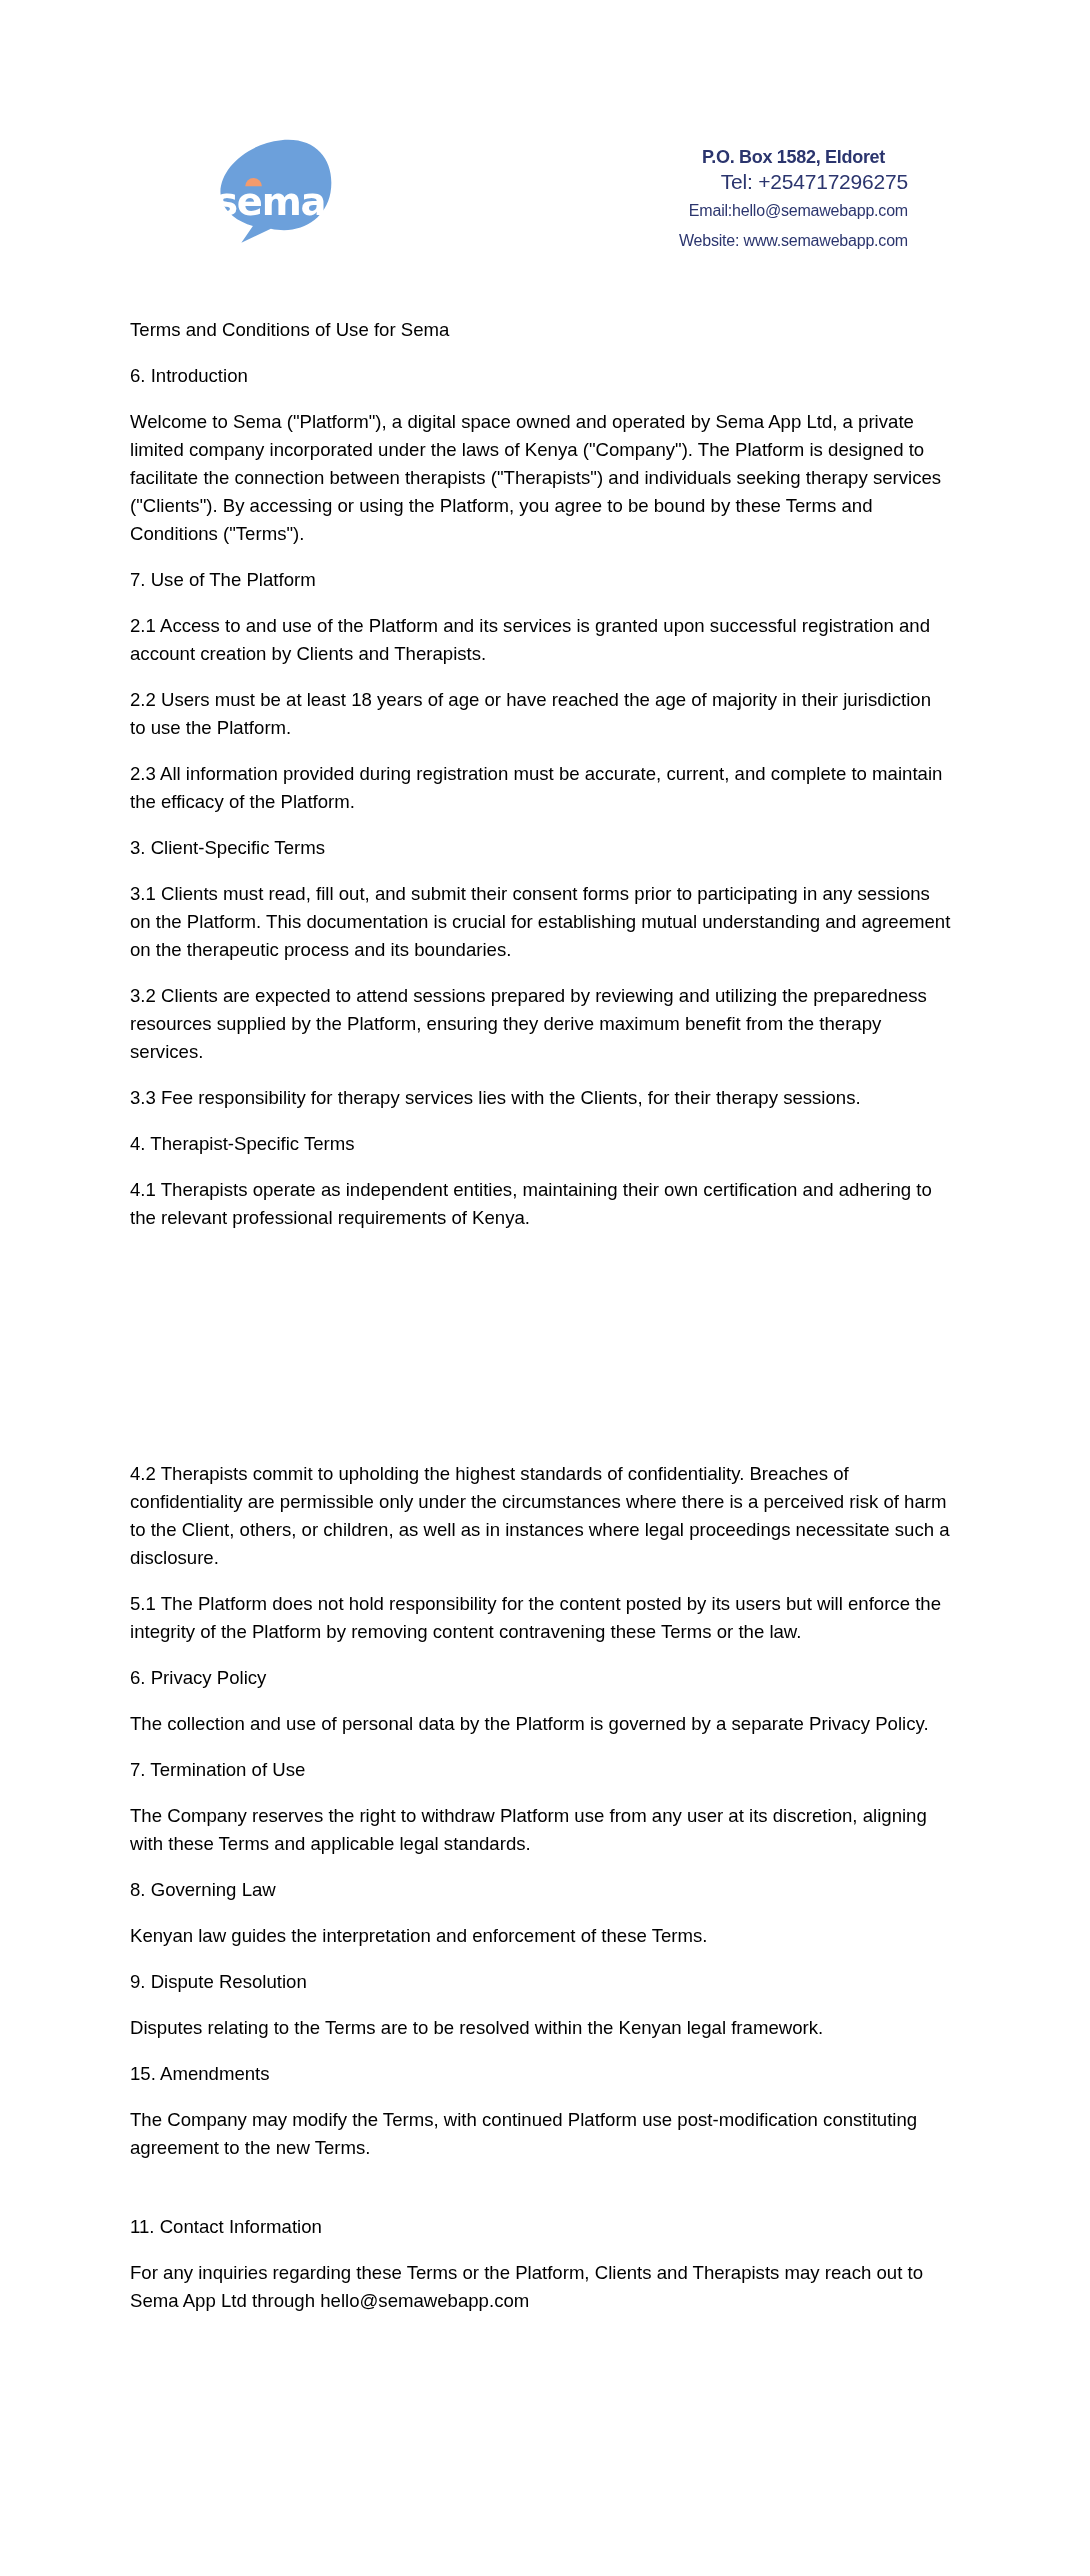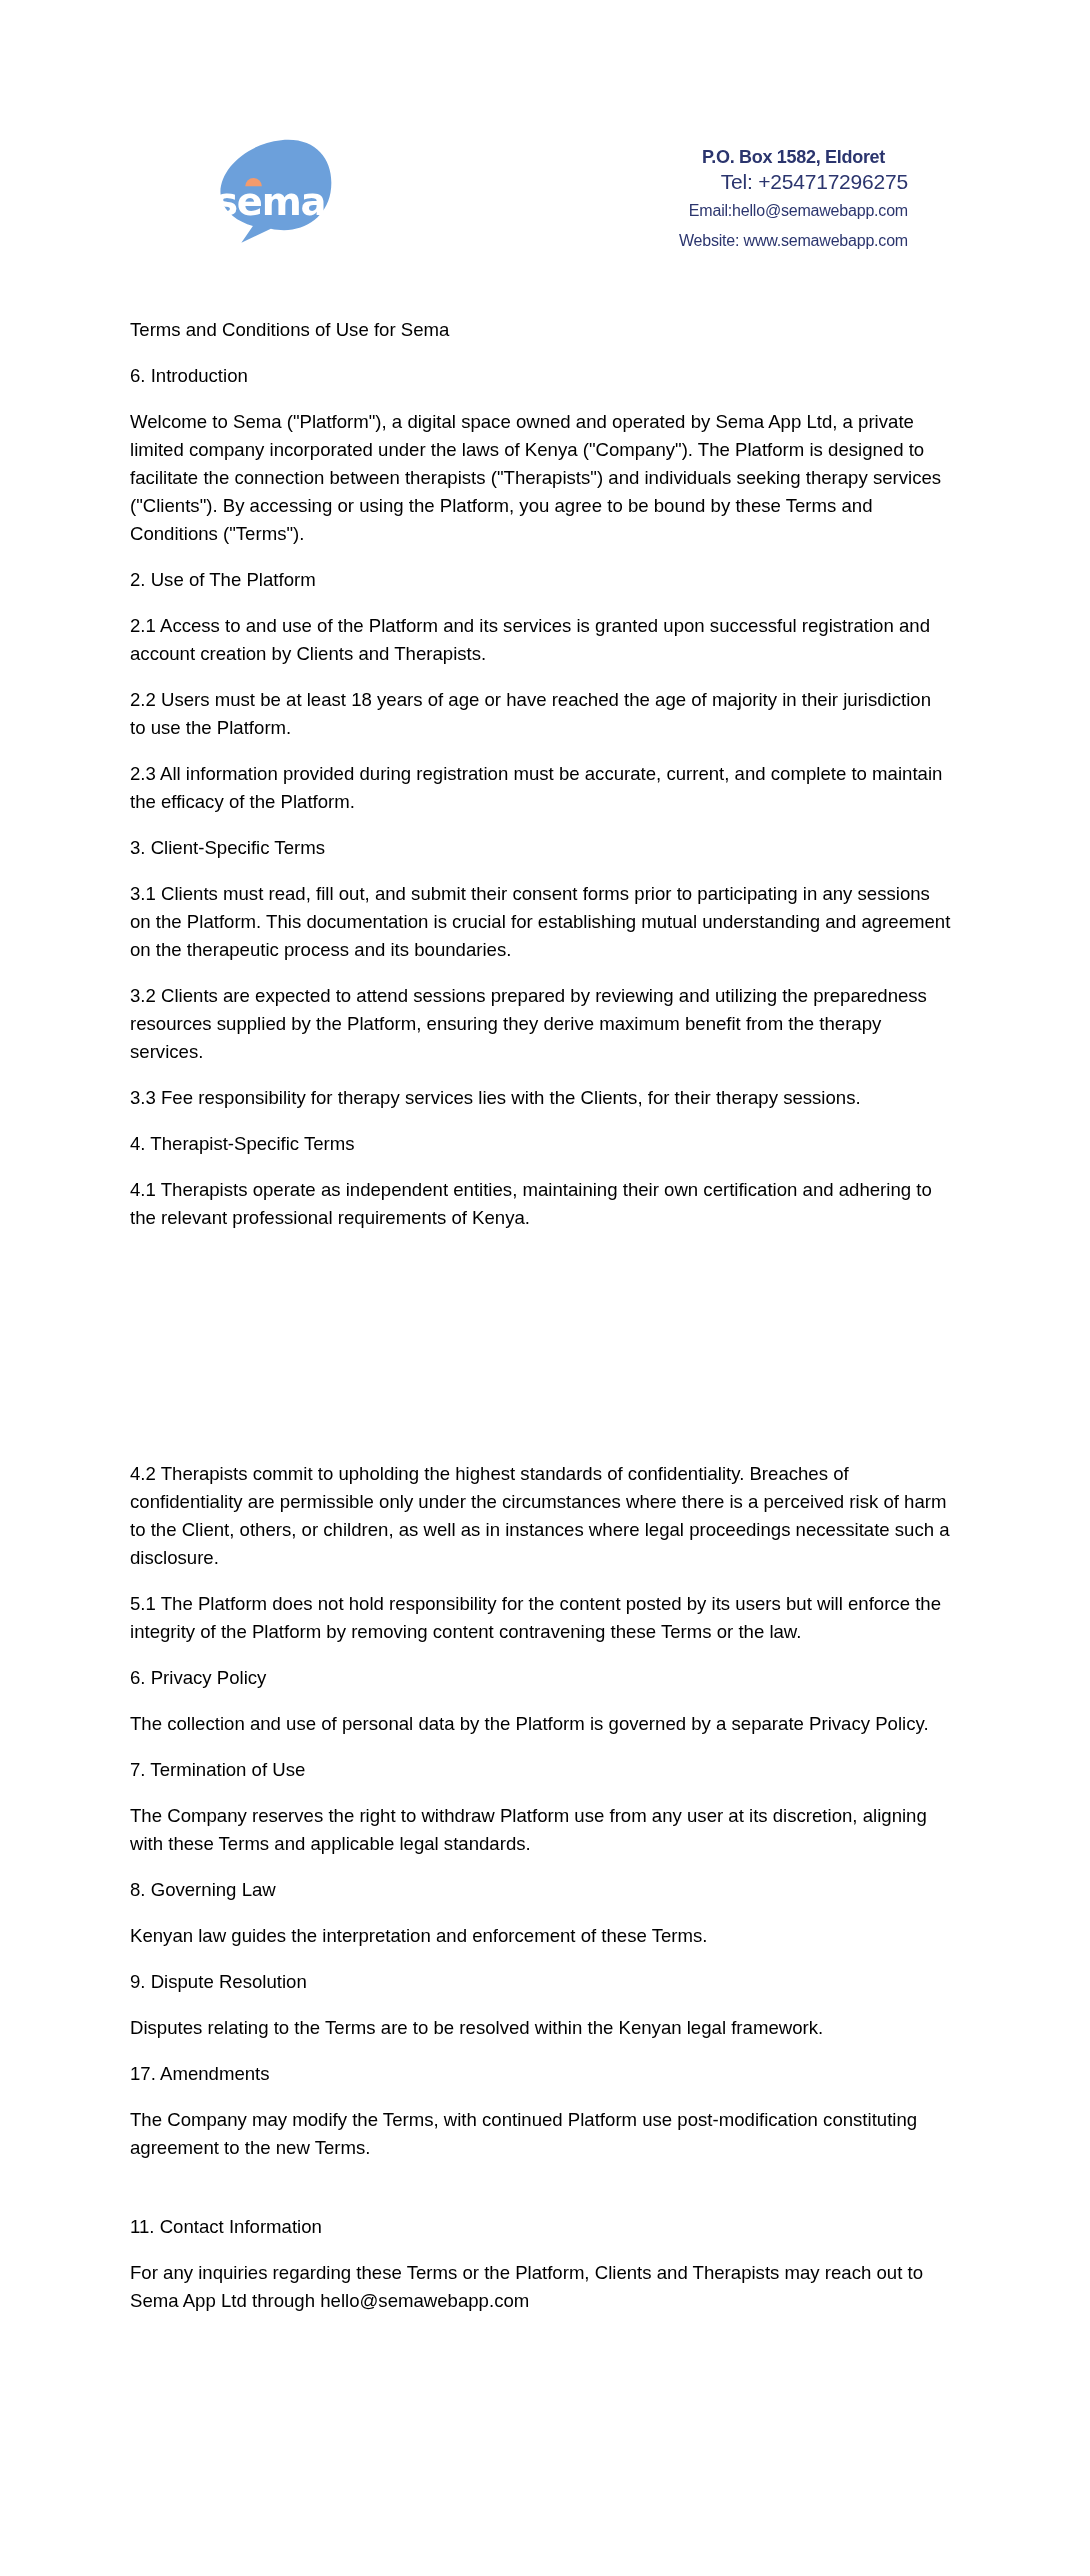"2. Use of The Platform" h2 { text: 2 -> 7 }
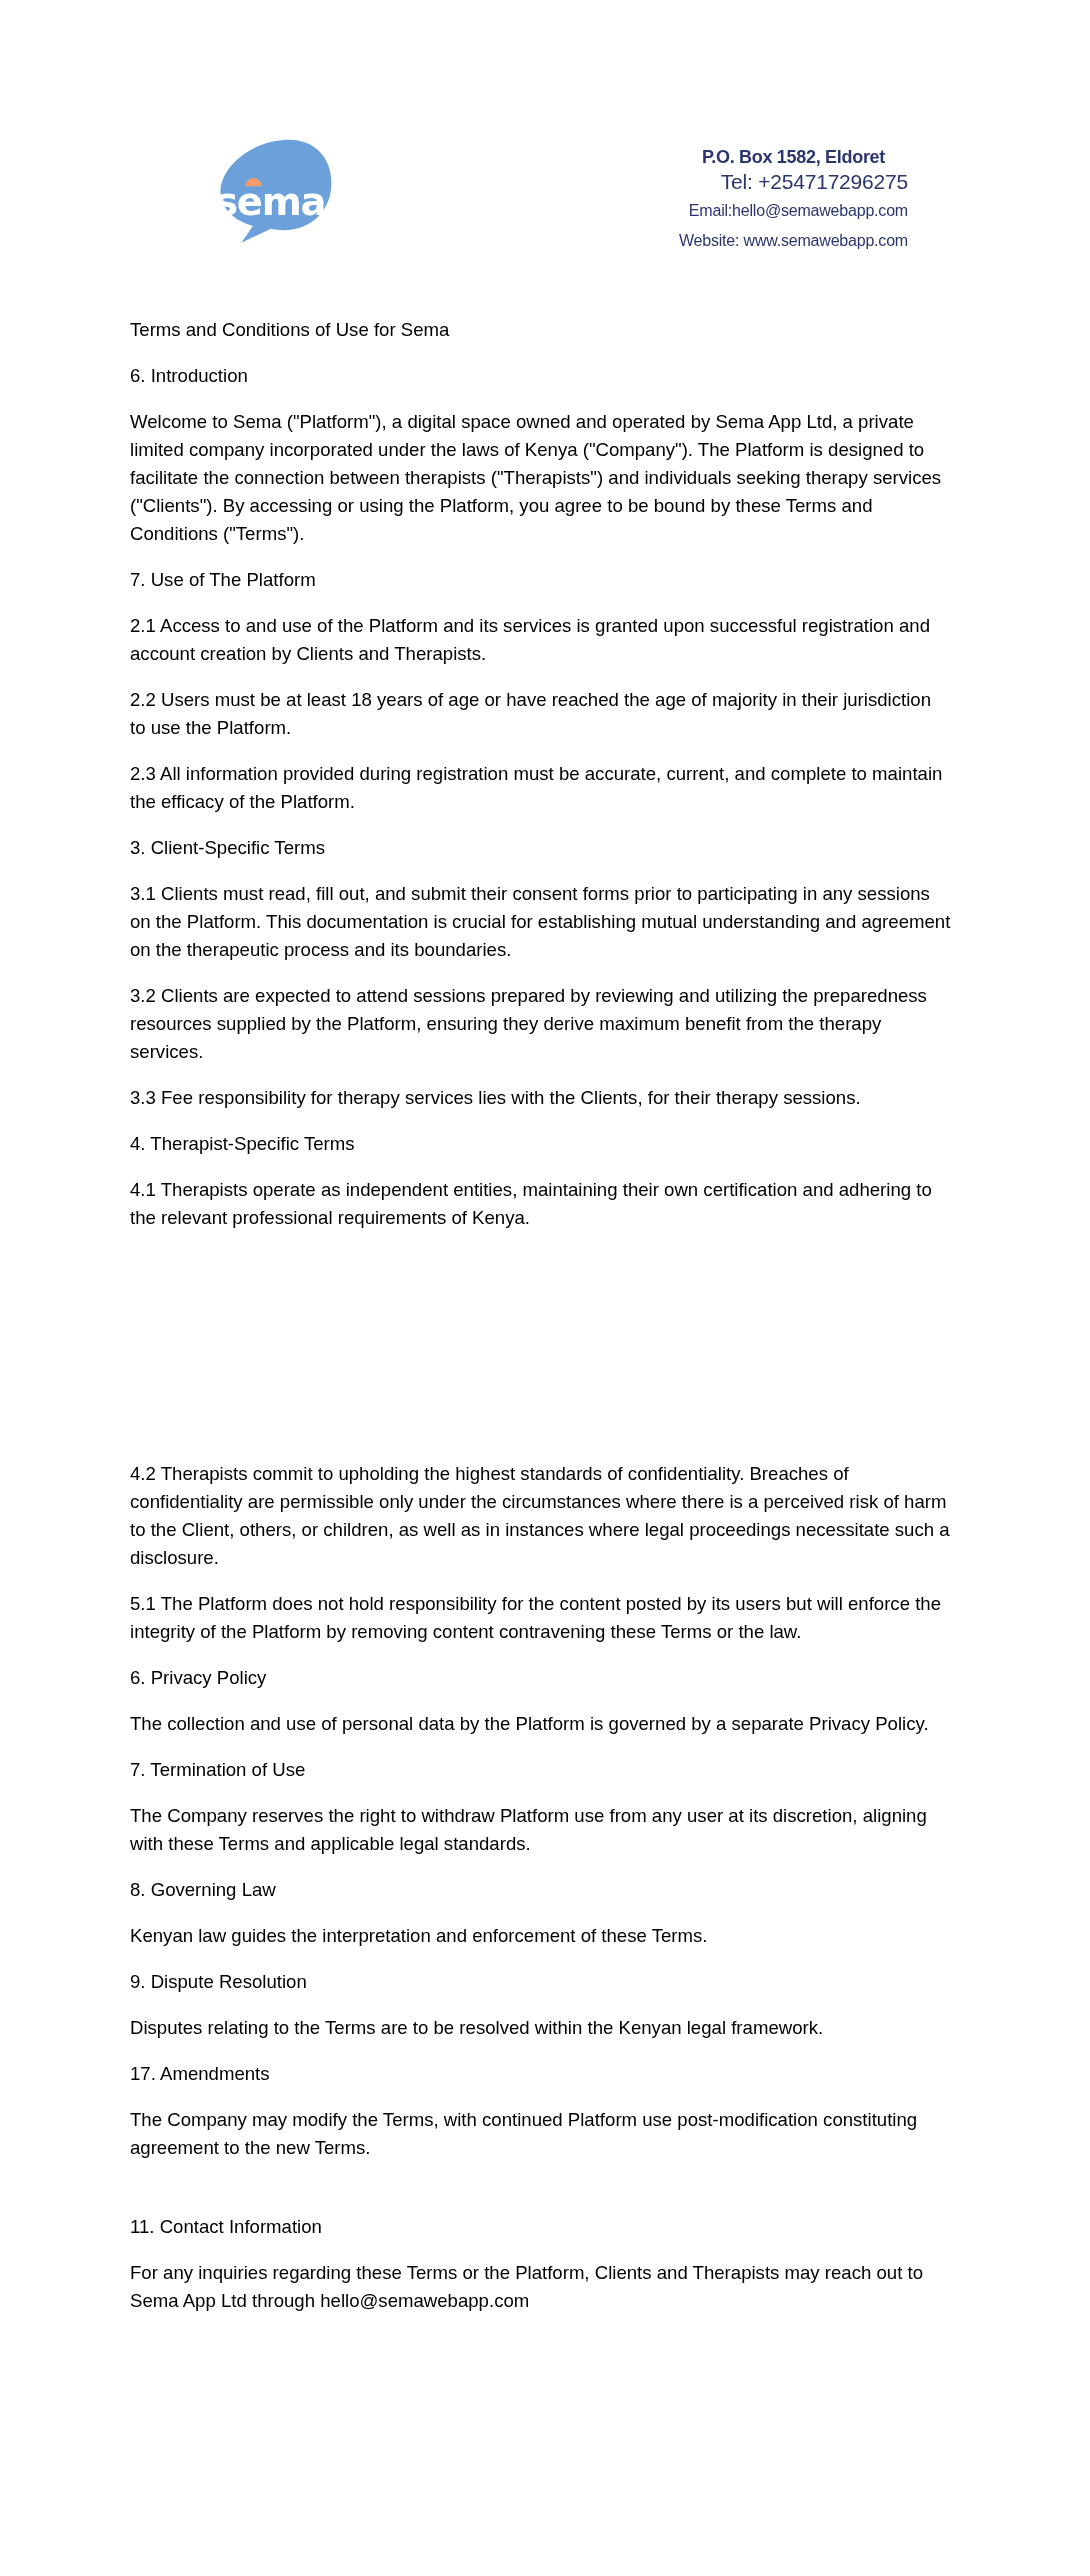"17. Amendments" h2 { text: 17 -> 15 }
